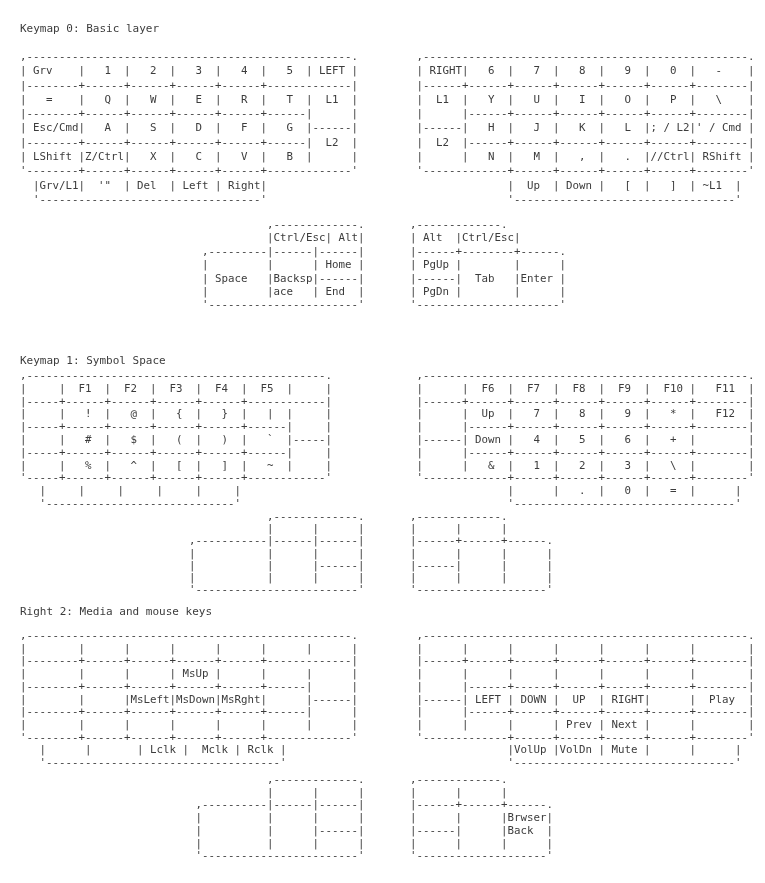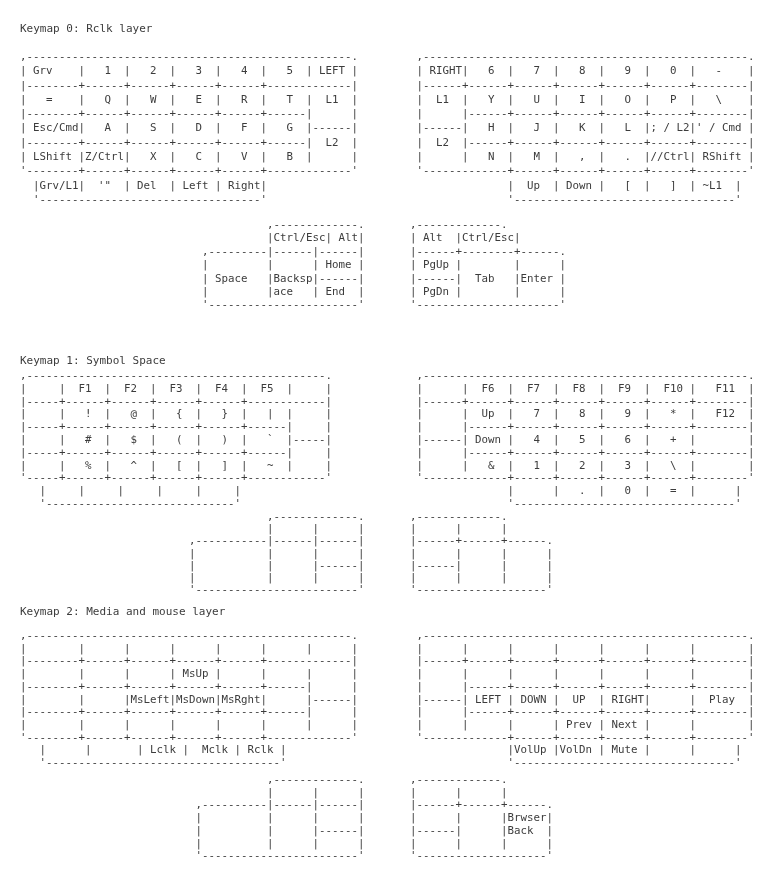"Keymap 0: Rclk layer" div.km-title { text: Rclk -> Basic }
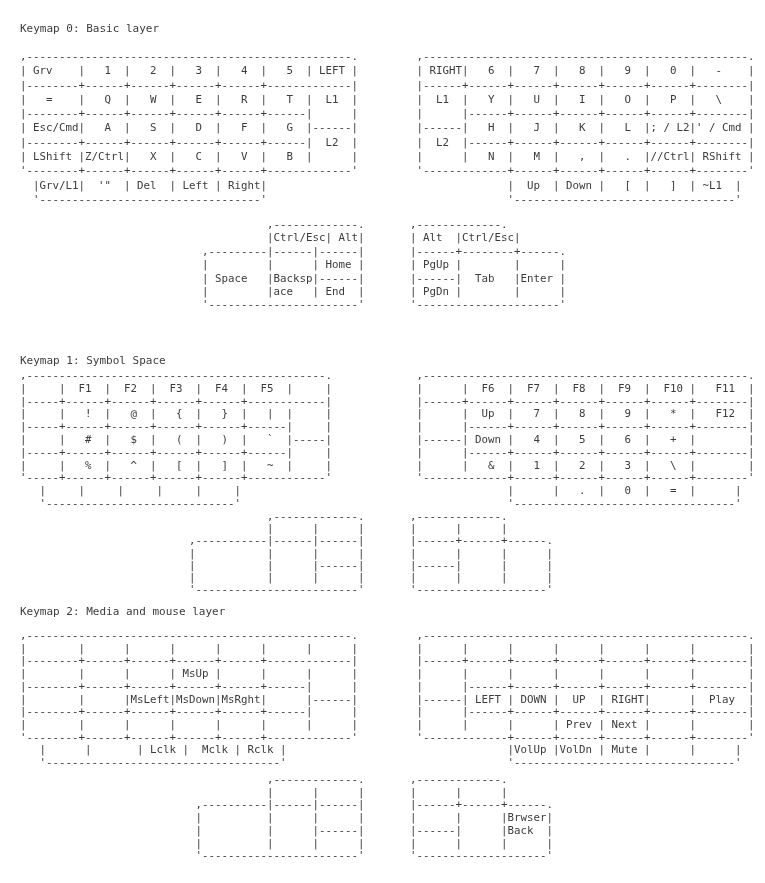"Keymap 2: Media and mouse" div.km-title { text: Keymap 2: Media and mouse layer -> Right 2: Media and mouse keys }
